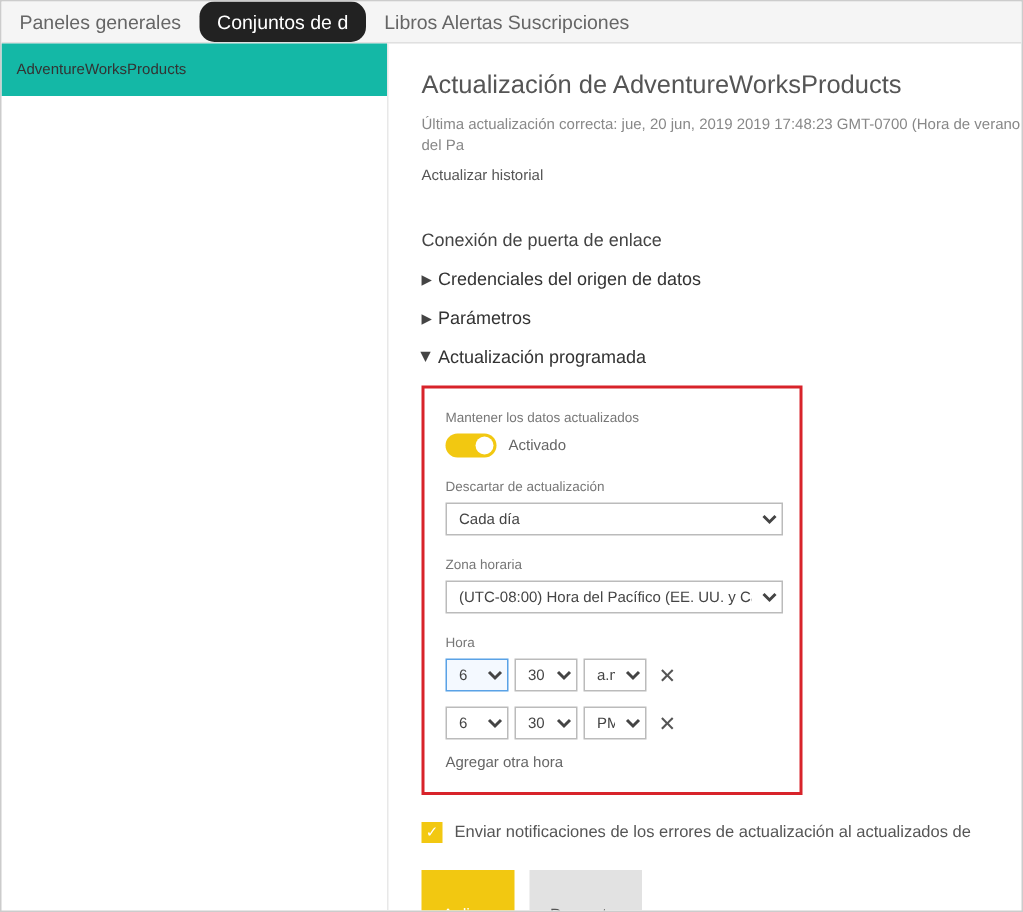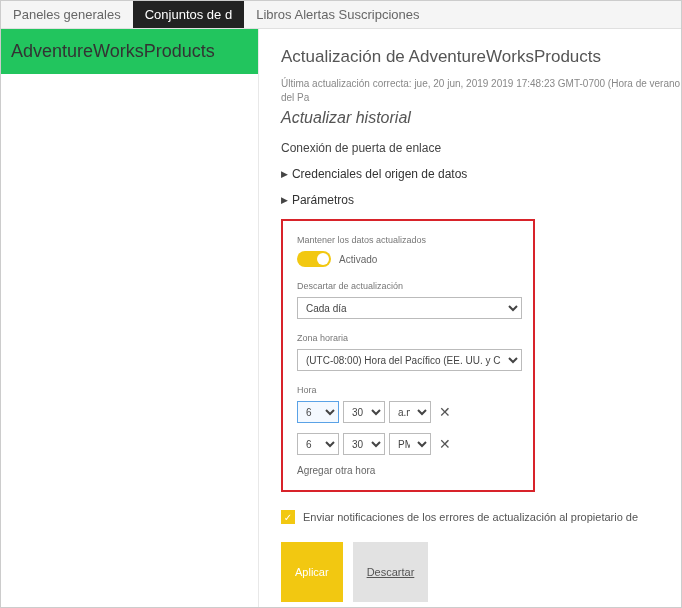"Conjuntos de d" .tab.active { border-radius: none -> 10px }
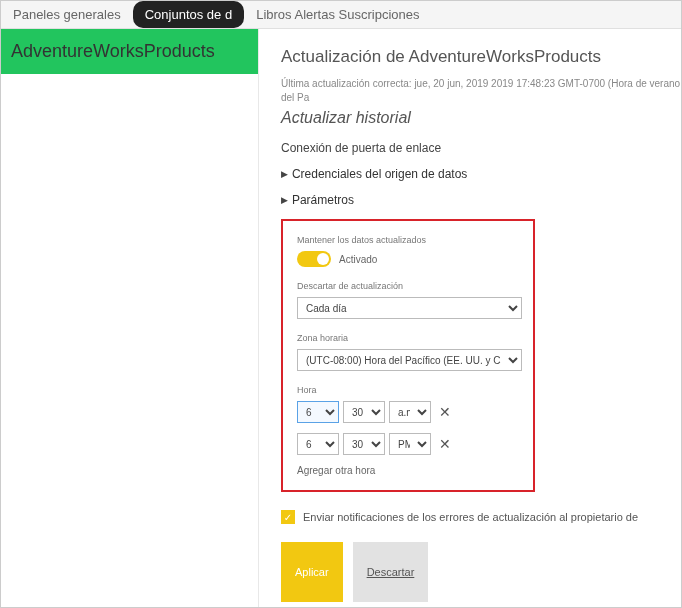"AdventureWorksProducts" .side-item { background: #22c55e -> #14b8a6; font-size: 18px -> 10px }
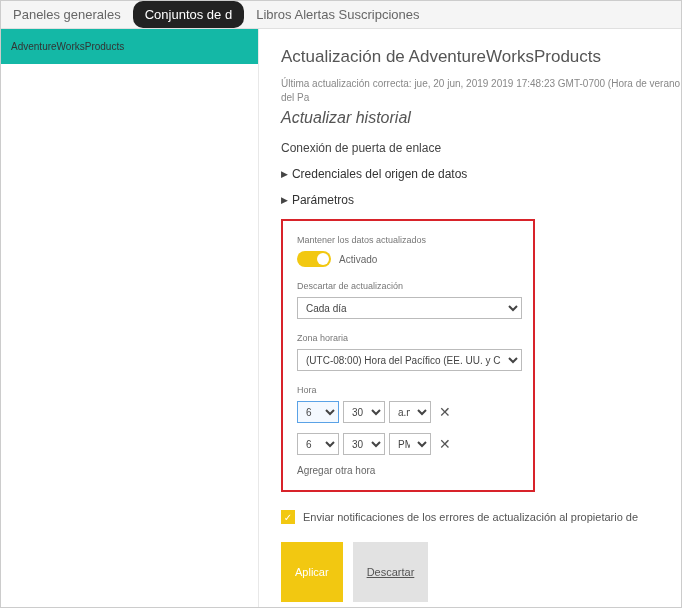"Actualizar historial" .link { font-size: 16px -> 10px; font-style: italic -> none; margin-bottom: none -> 16px }
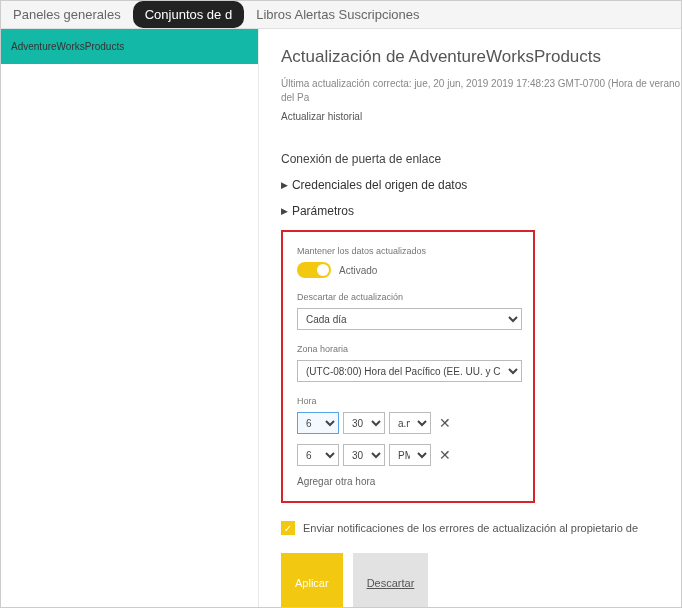"Actualización programada" div.expander { html: none -> <div> <span>▶</span> <span>Actualización programada</span> </div> }
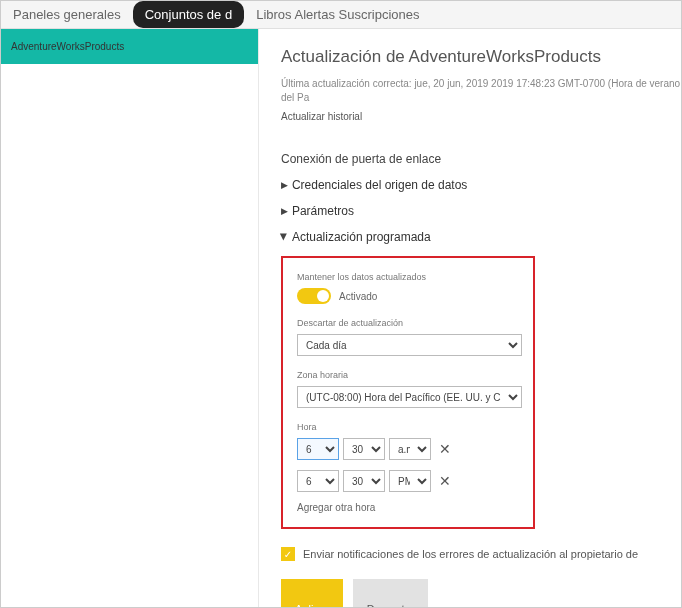"Enviar notificaciones de los errores" div.notify-txt { text: propietario -> actualizados }
